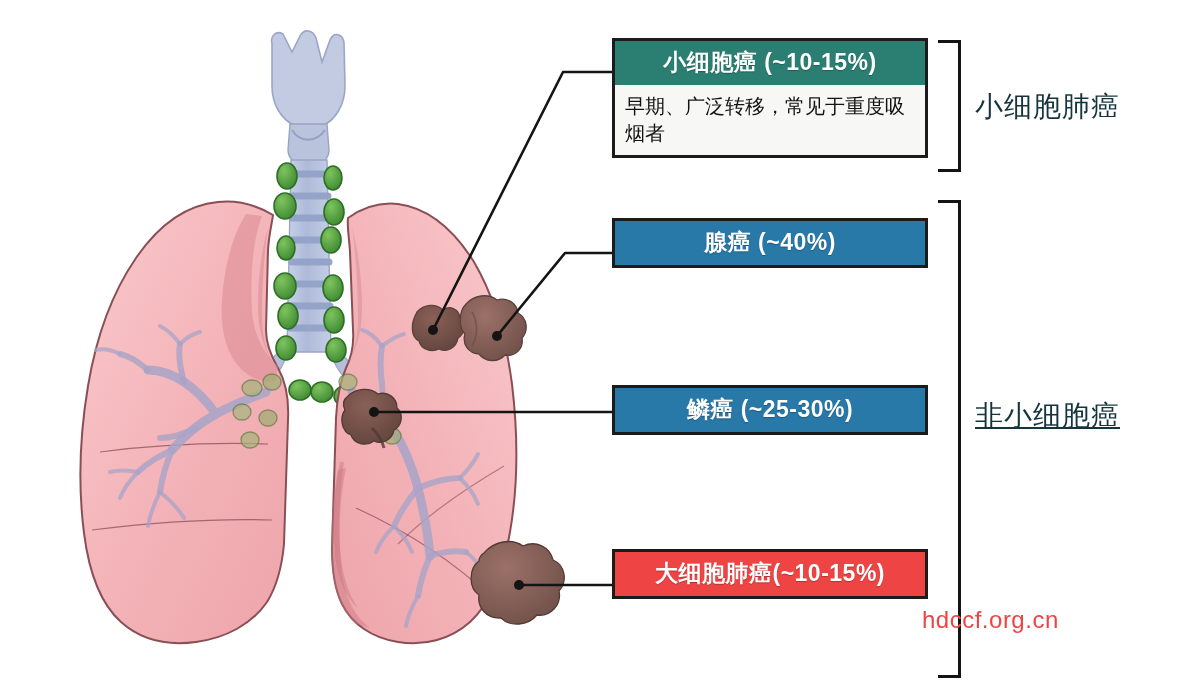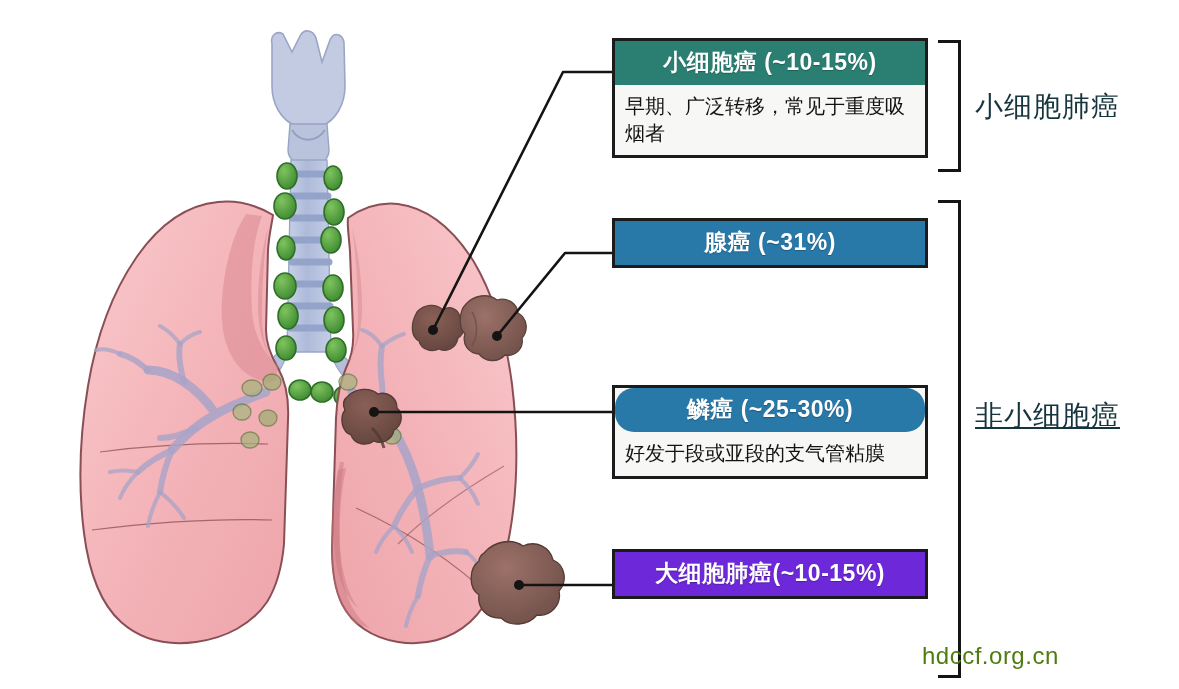"腺癌 (~31%)" div.box-header { text: 31% -> 40% }
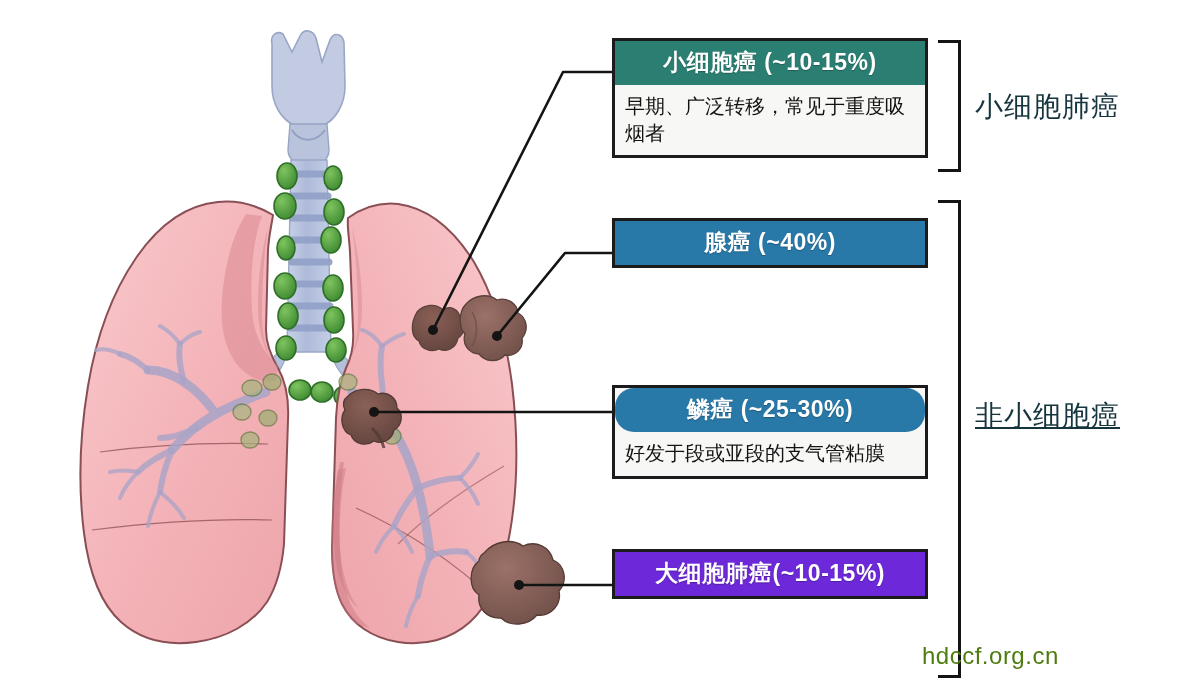"鳞癌 (~25-30%)" div.box-header { border-radius: 19px -> none }
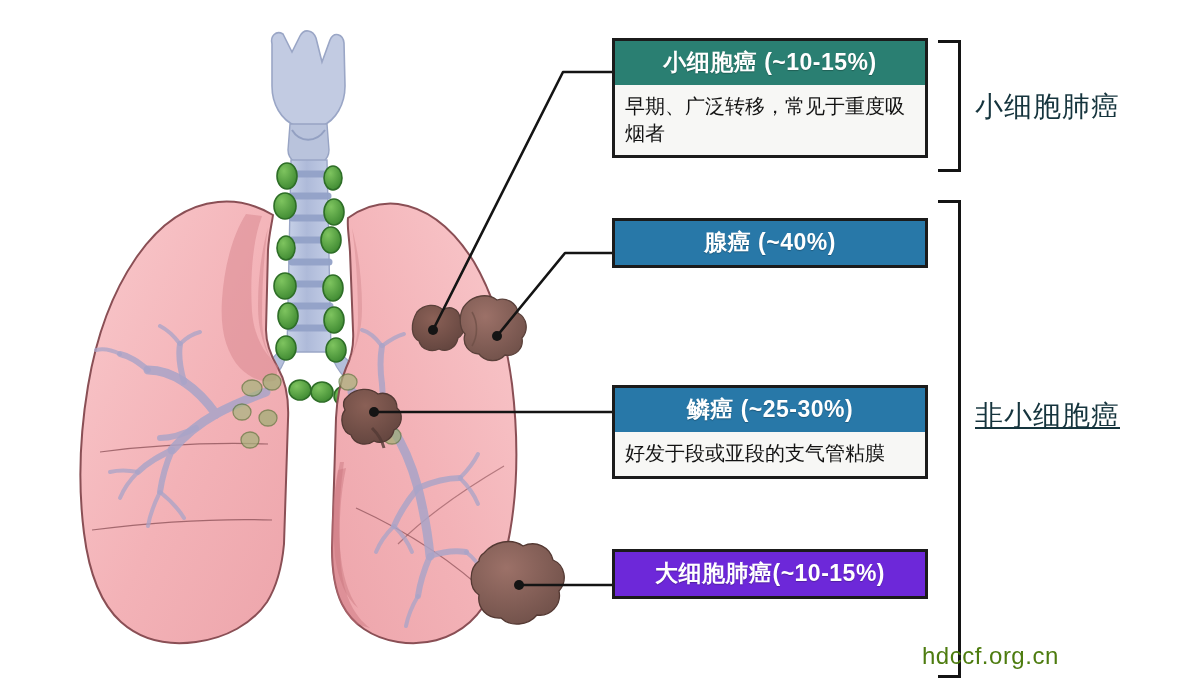"好发于段或亚段的支气管粘膜" div.box-body { html: <div>好发于段或亚段的支气管粘膜</div> -> none }
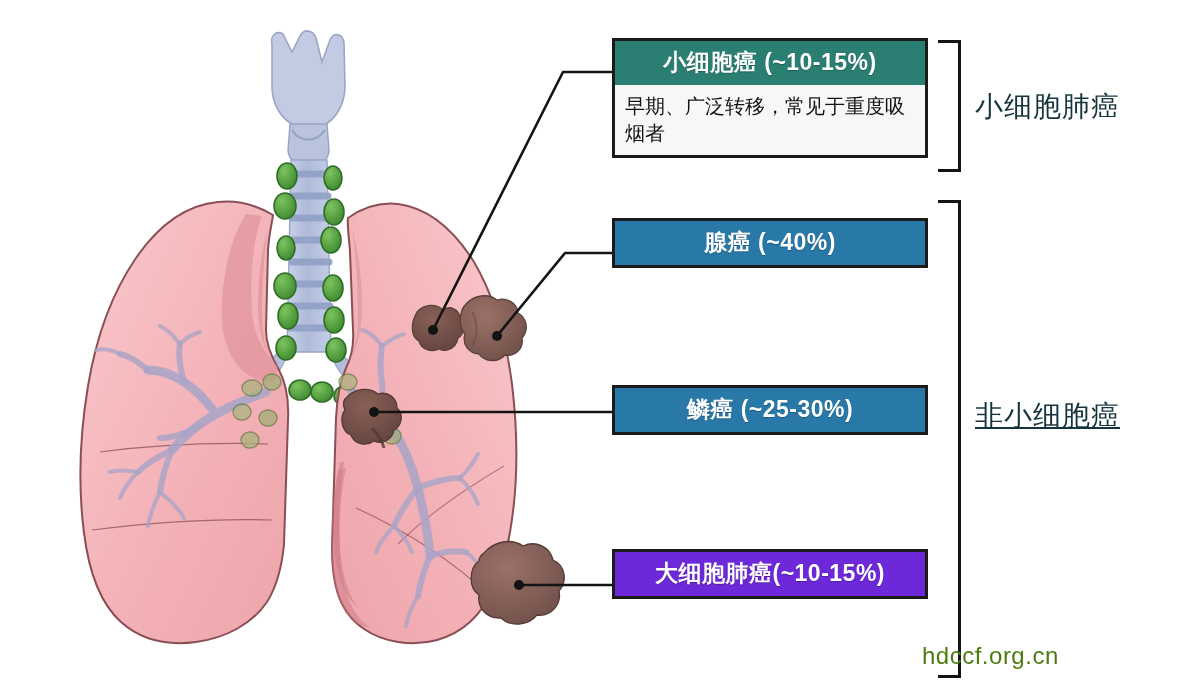"大细胞肺癌(~10-15%)" div.box-header { background: #6d28d9 -> #ef4444 }
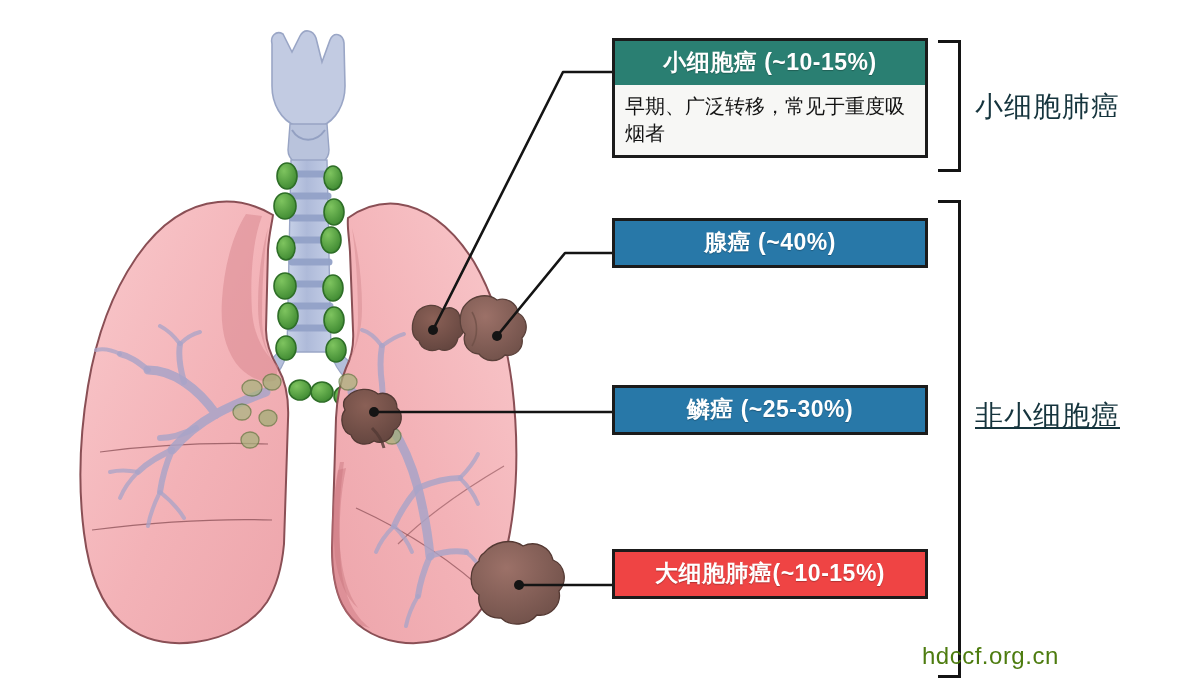"hdccf.org.cn" #watermark { color: #4d7c0f -> #ef4444; top: 642px -> 606px }
